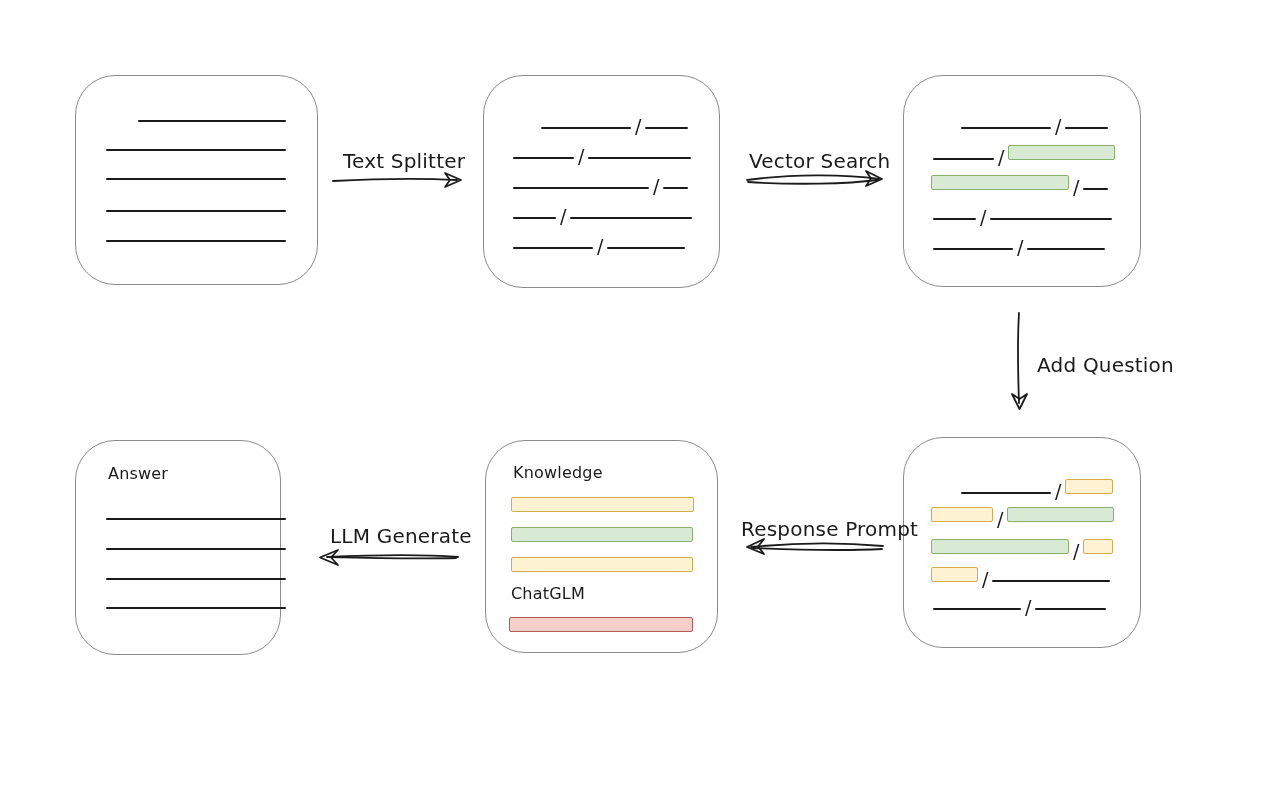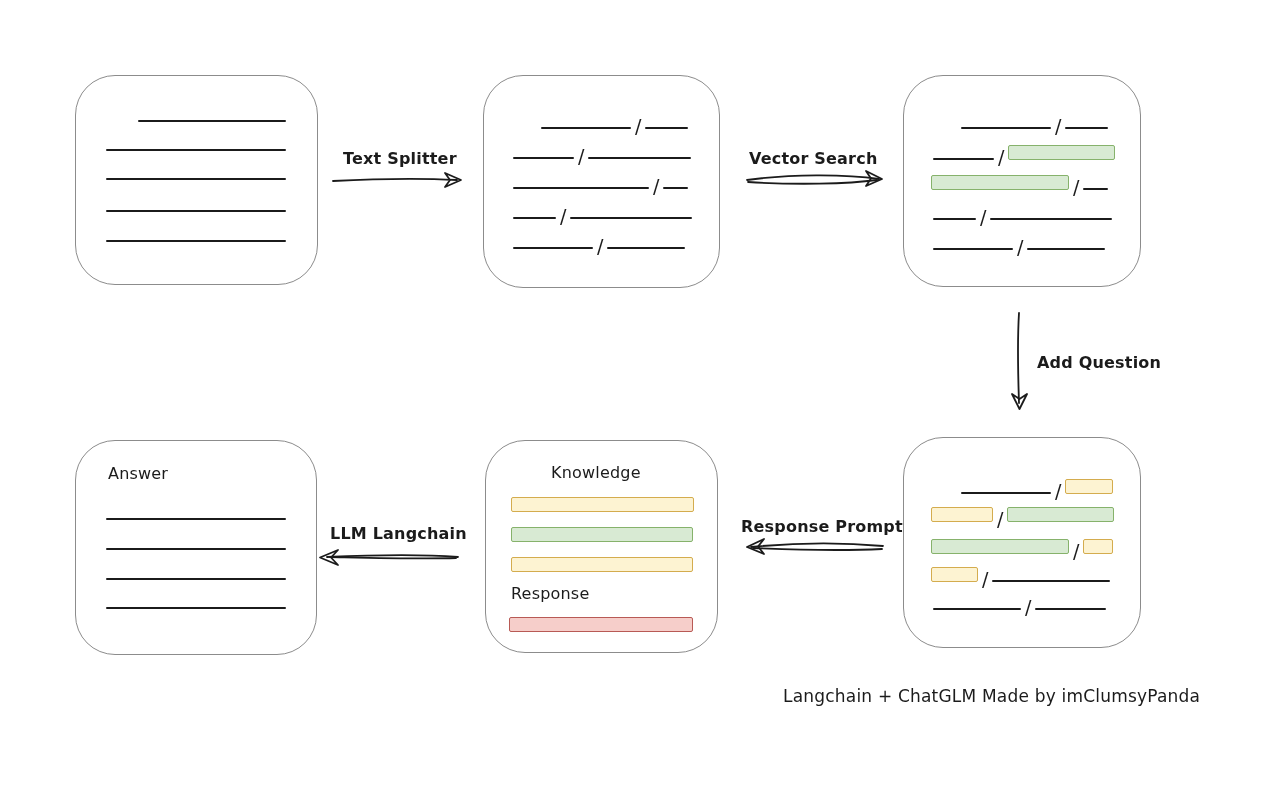"Text Splitter" .arrow-label { font-size: 16px -> 20px; font-weight: 700 -> 400 }
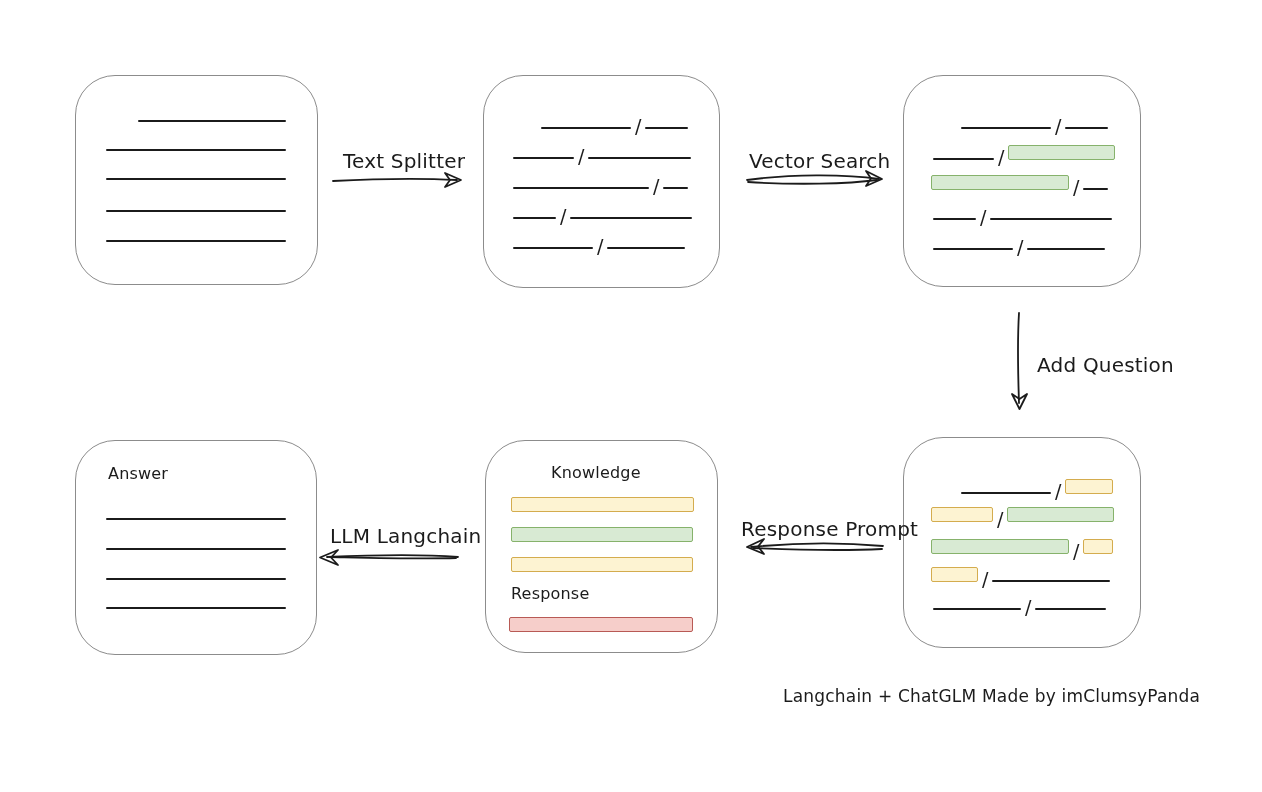"Answer" div.box { width: 242px -> 206px }
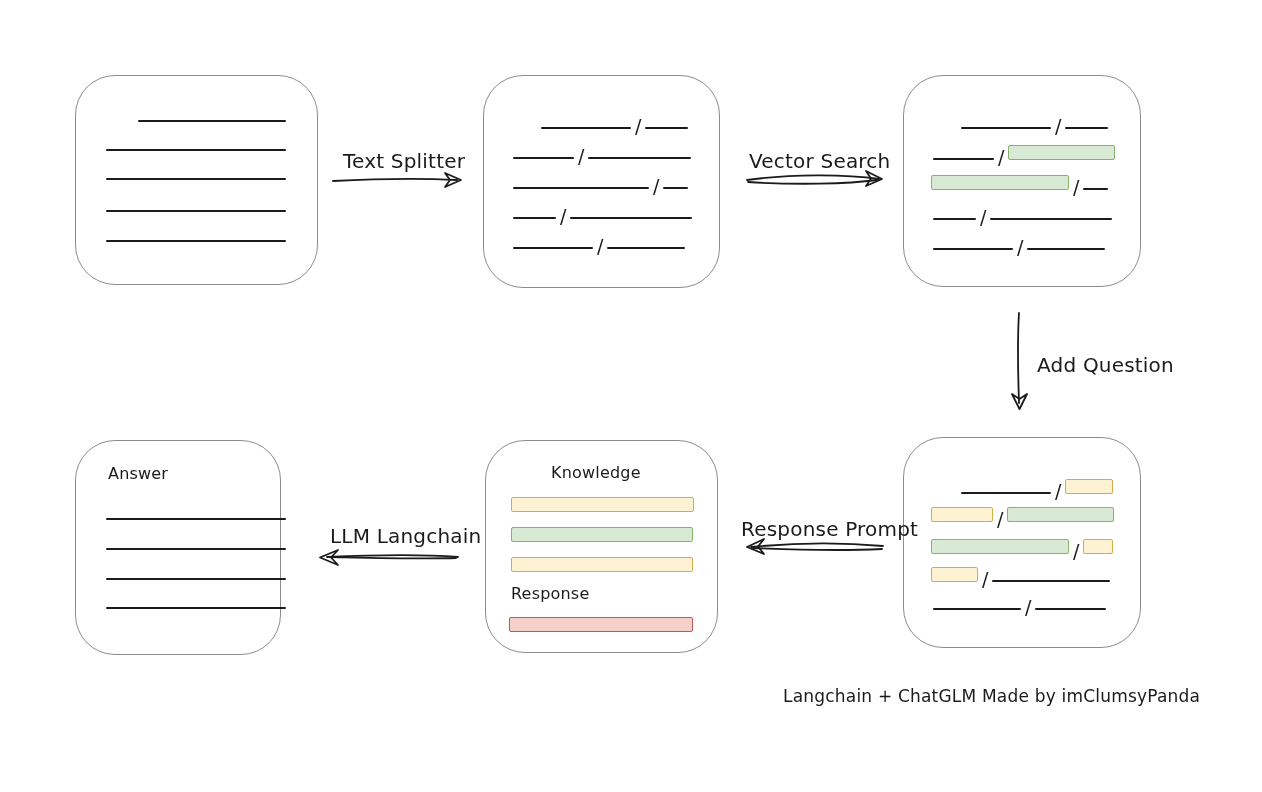"Knowledge" div.box-label { margin-left: 38px -> none }
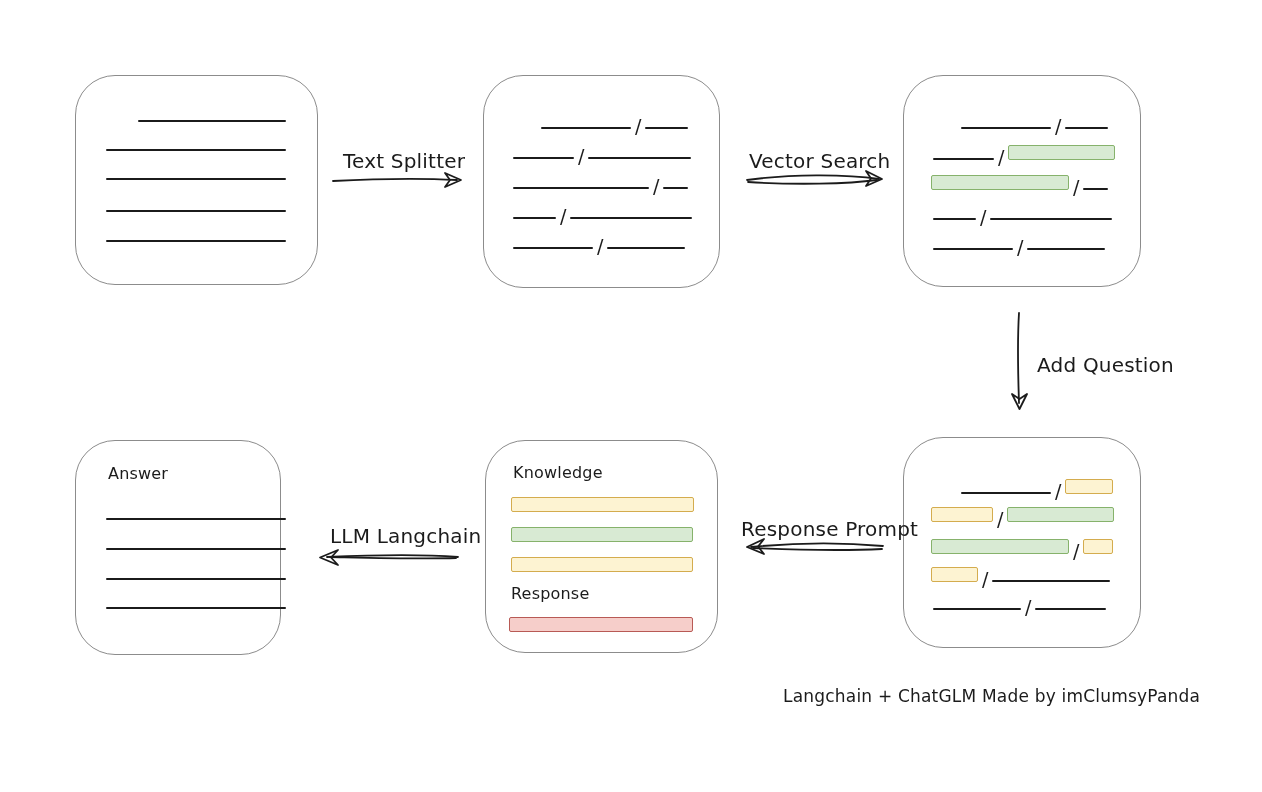"LLM Langchain" div.arrow-label { text: Langchain -> Generate }
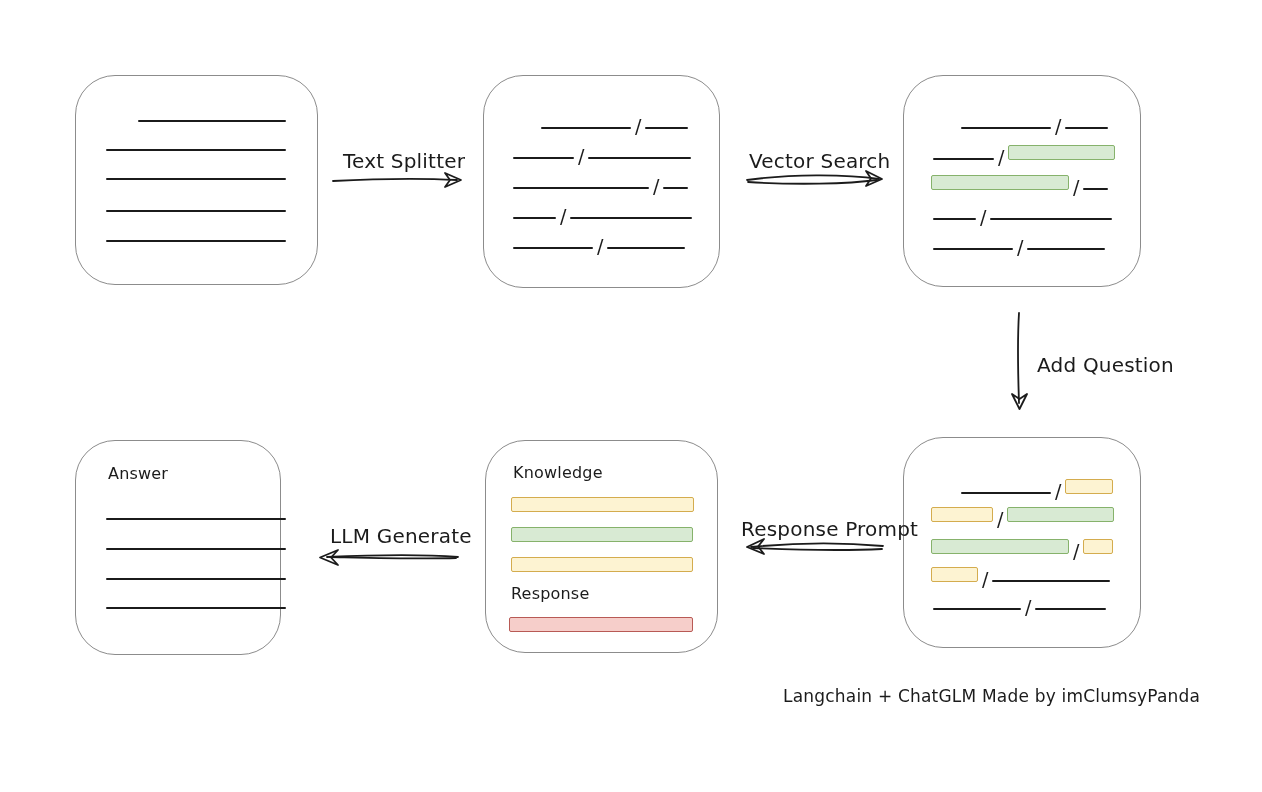"Response" div.box-label { text: Response -> ChatGLM }
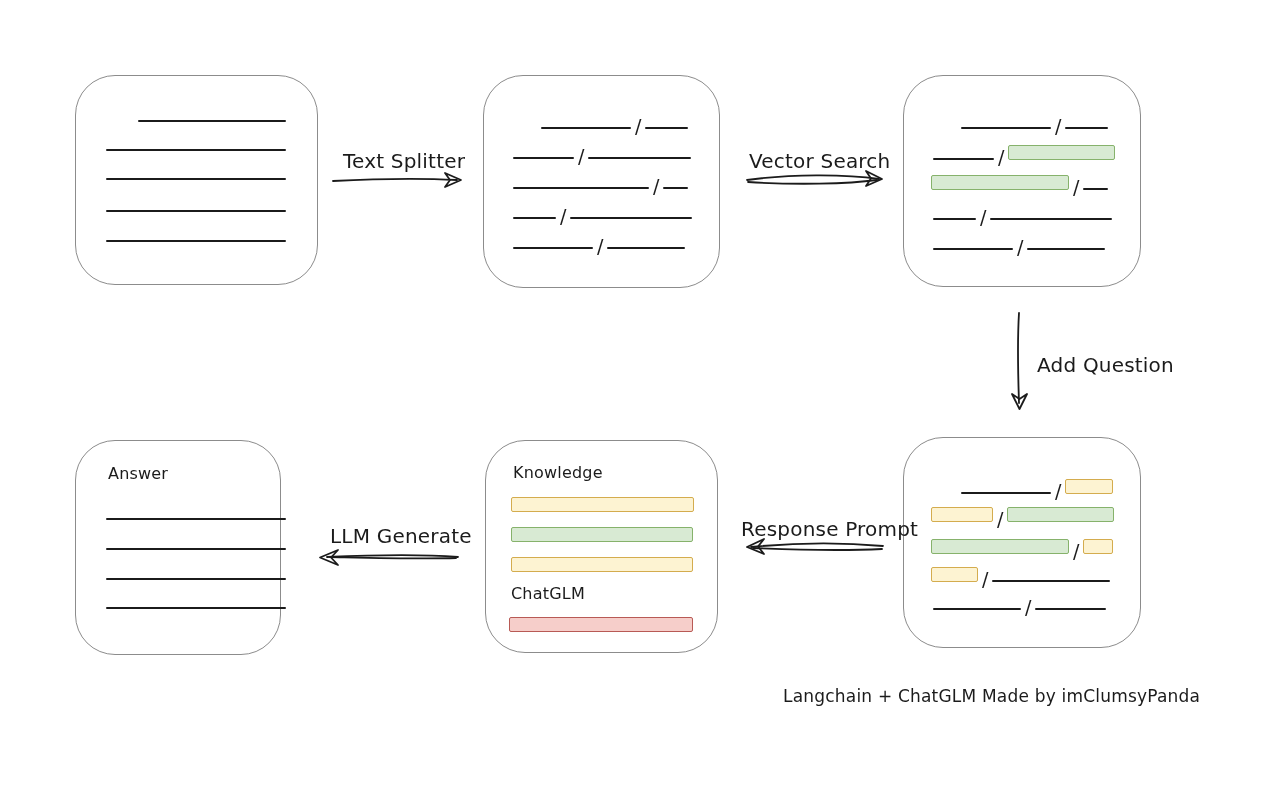"Langchain + ChatGLM Made by" div.caption { html: <div>Langchain + ChatGLM Made by imClumsyPanda</div> -> none }
